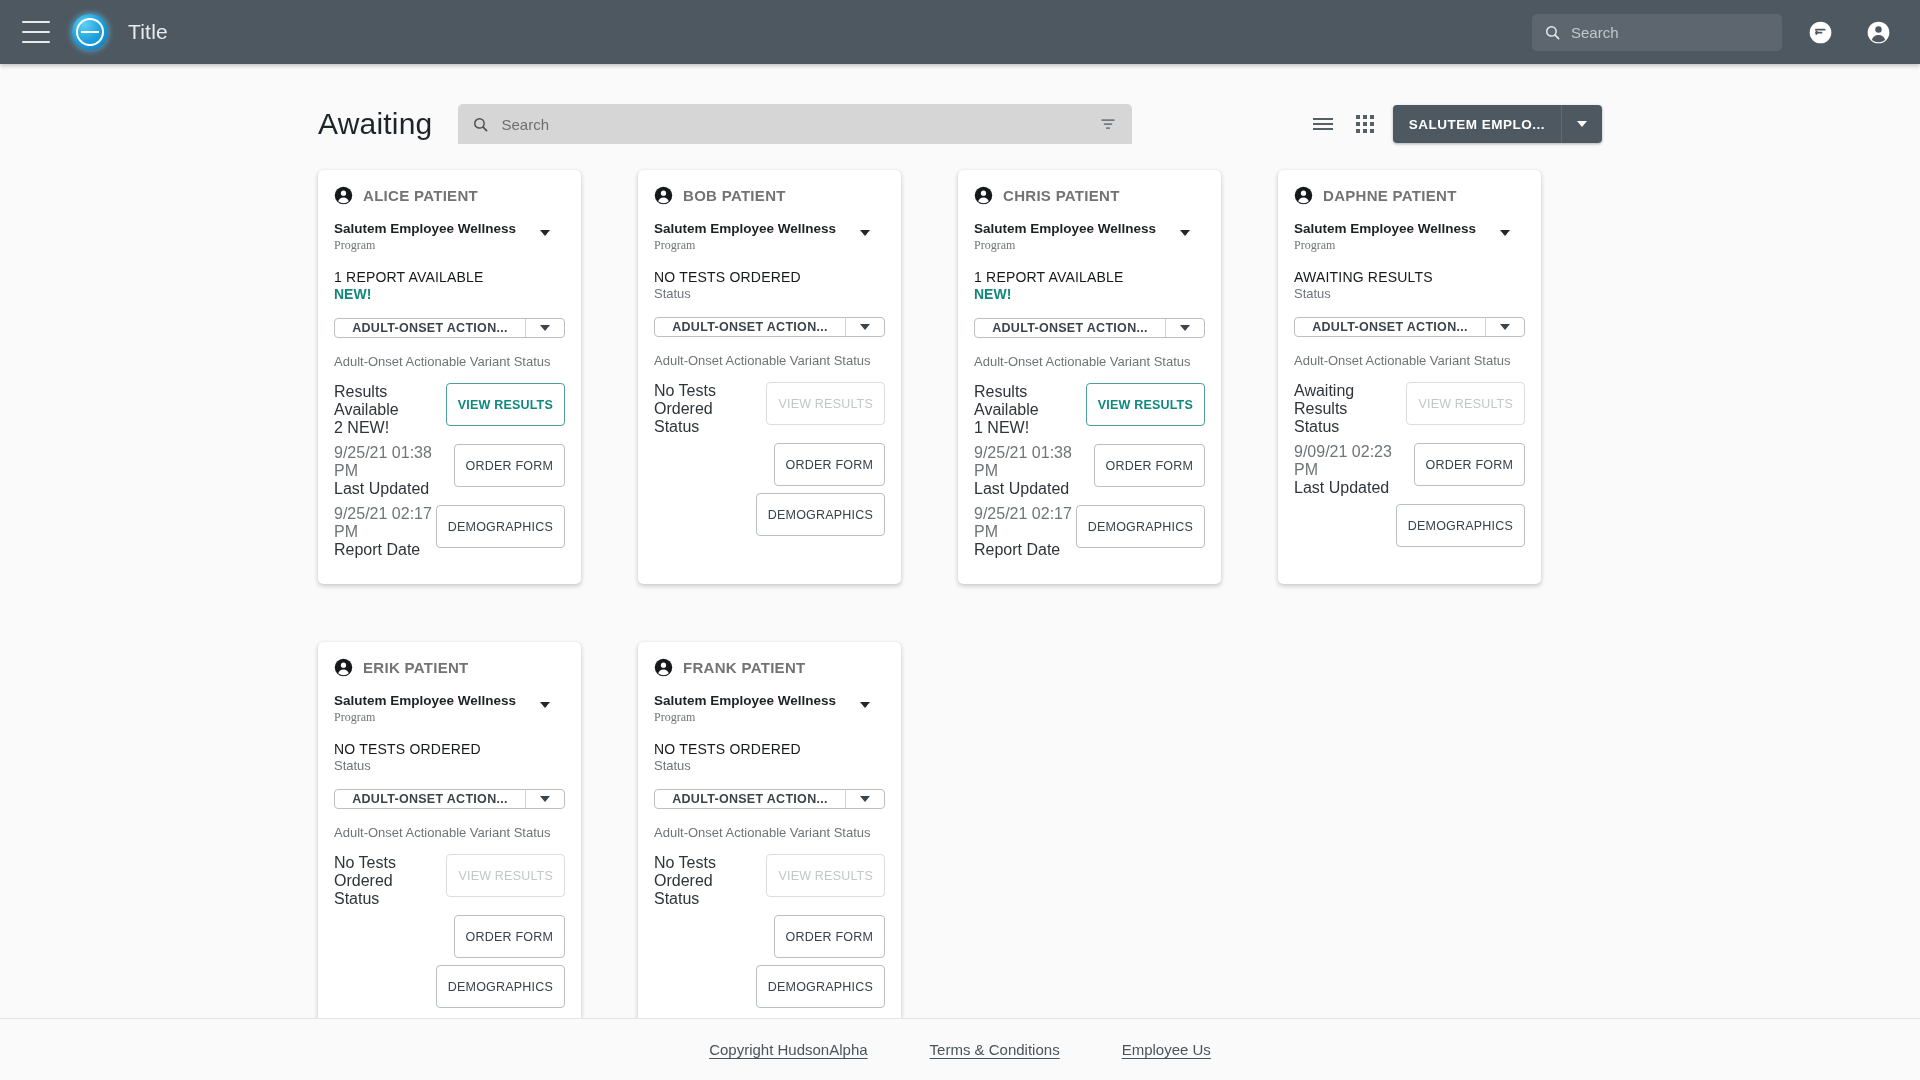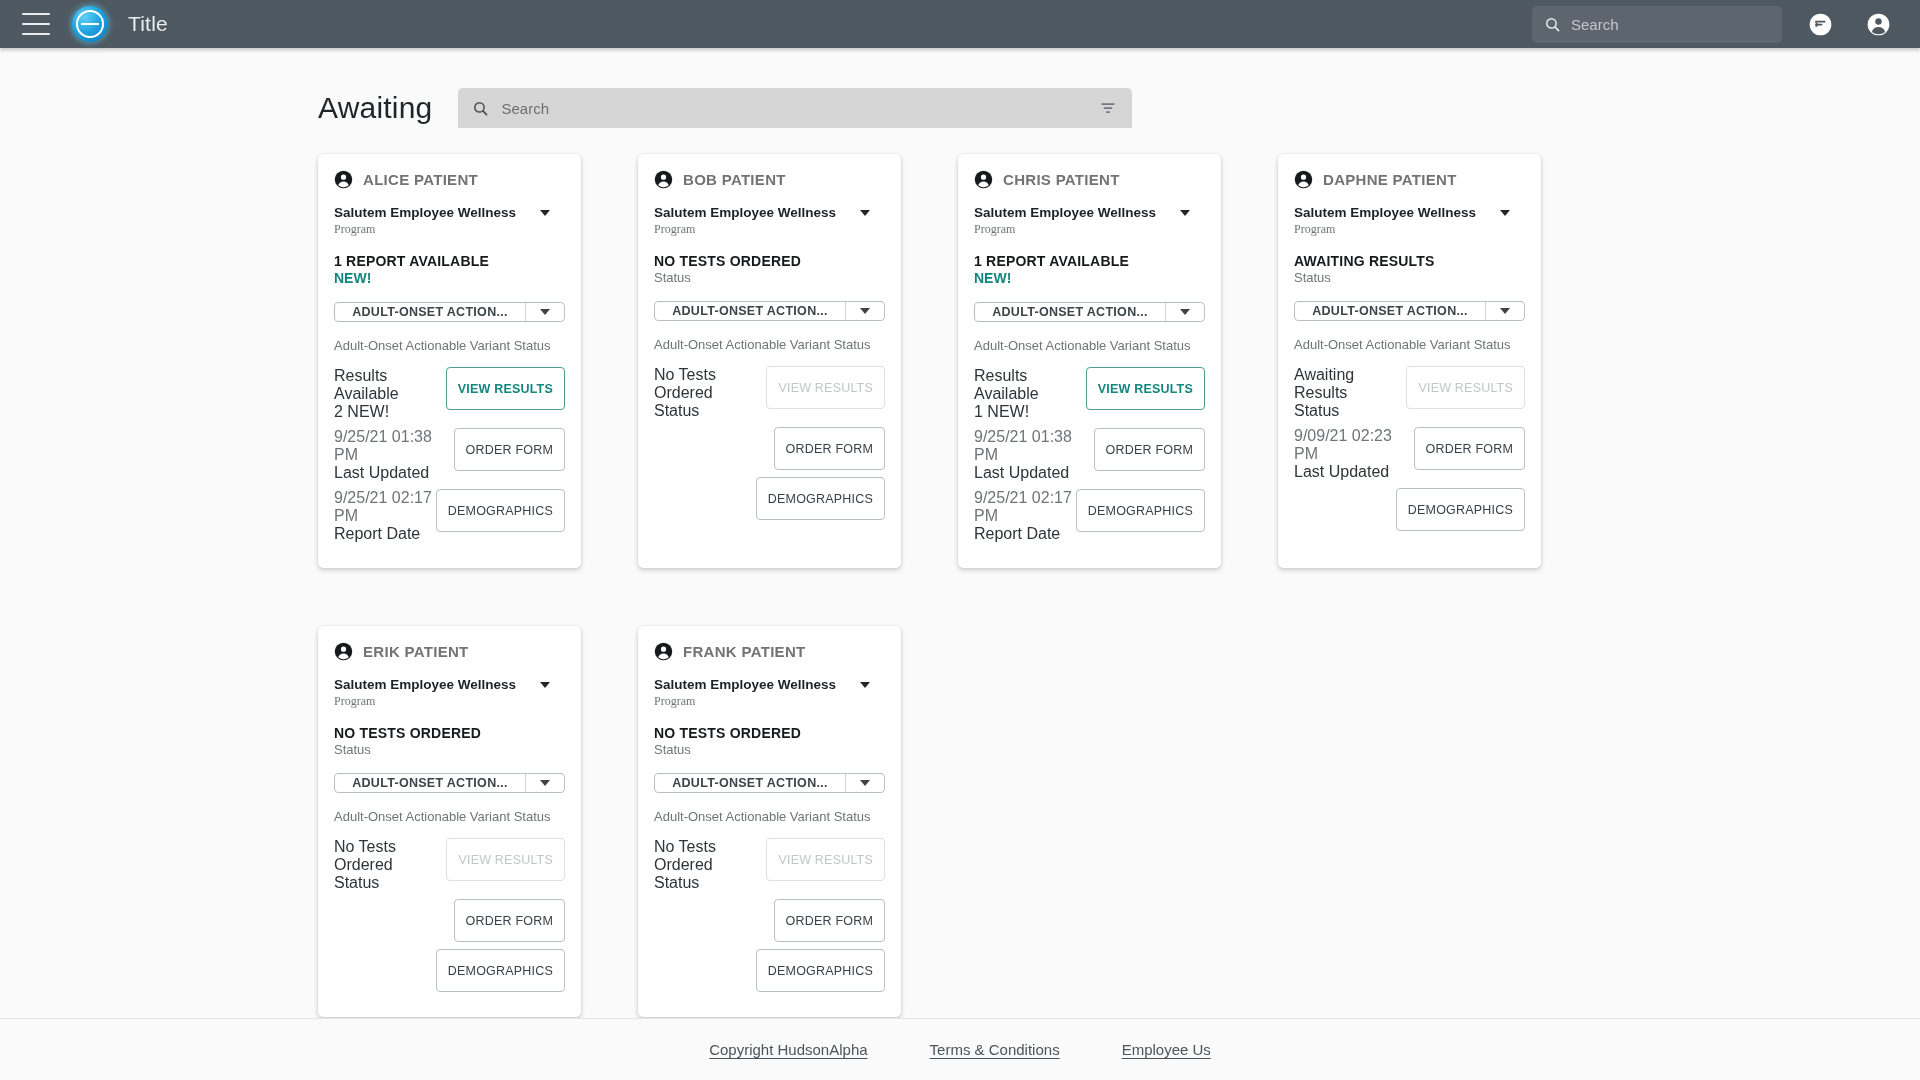"Title" .appbar { height: 48px -> 64px }
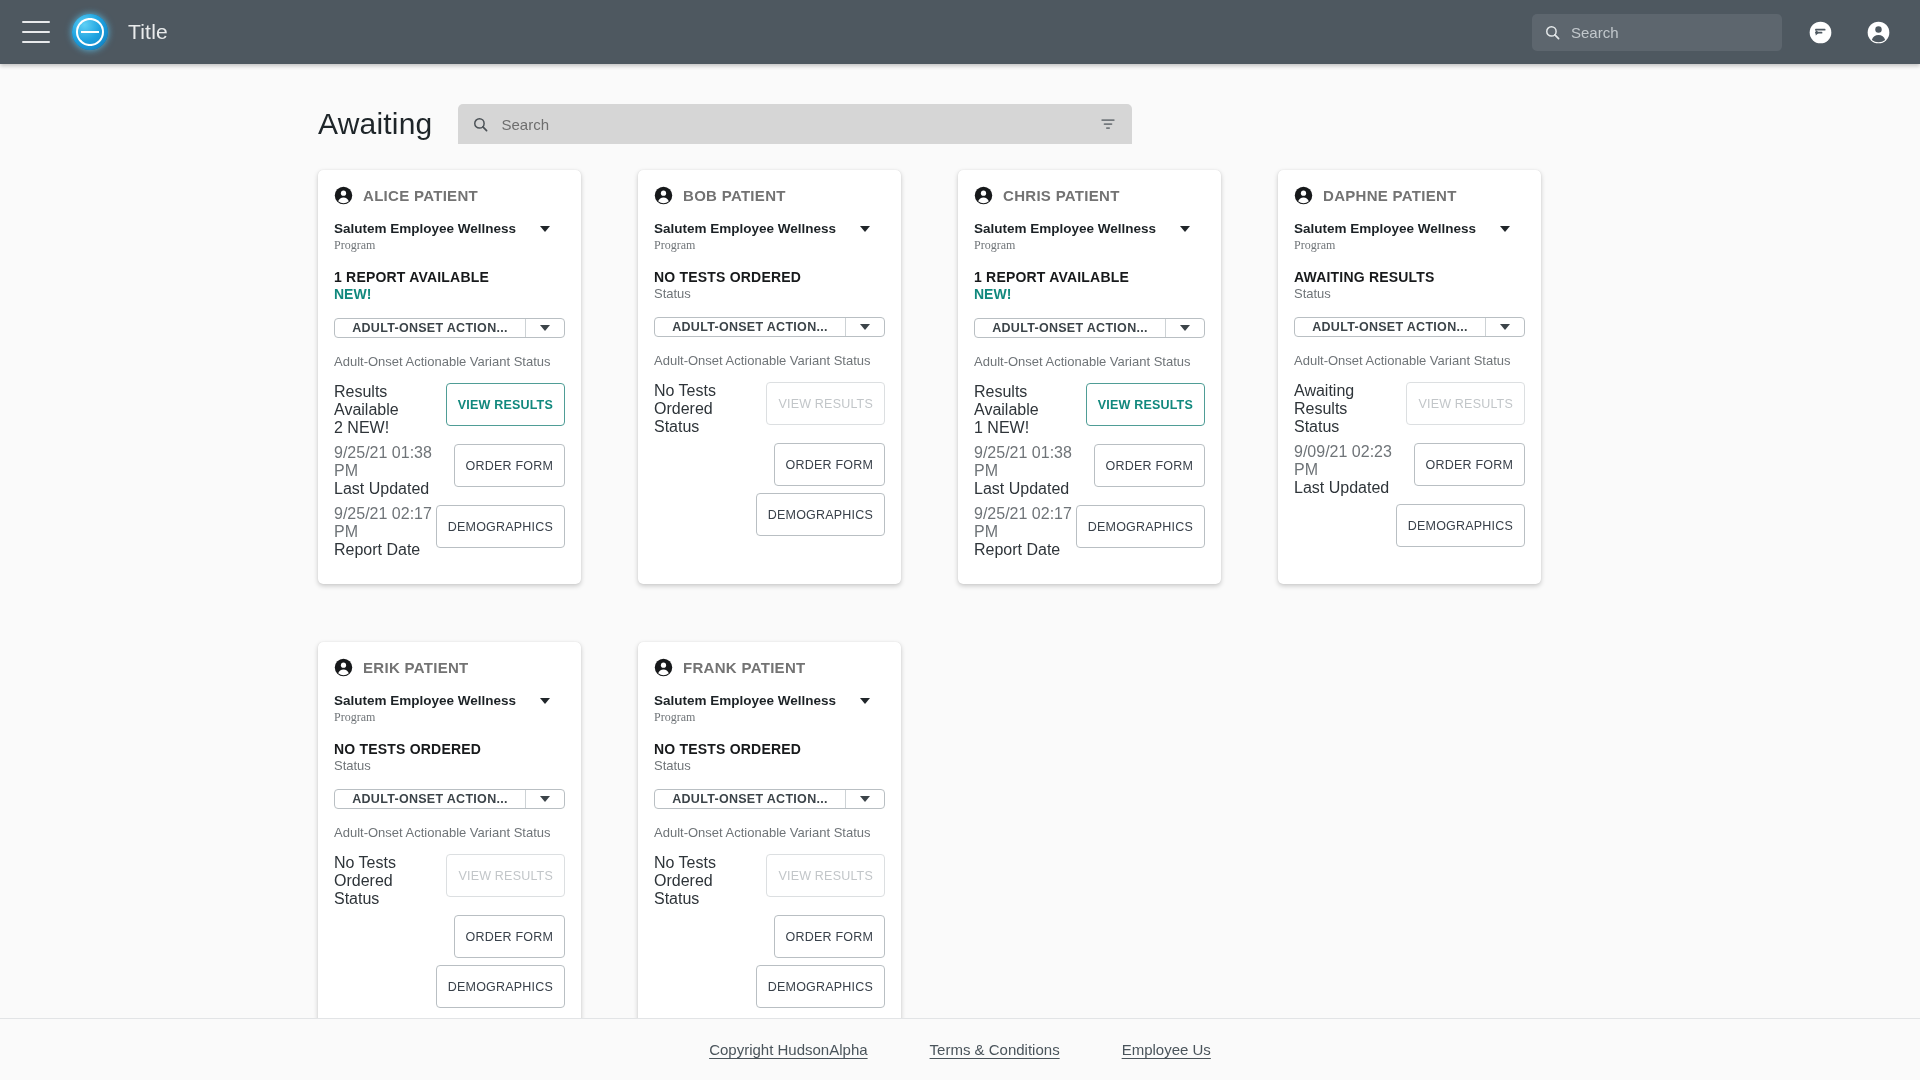"SALUTEM EMPLO..." div.head-right { html: none -> <div> <div> <div> <span></span> <span></span> <span></span> </div> </div> <div> <div> <b></b> <b></b> <b></b> <b></b> <b></b> <b></b> <b></b> <b></b> <b></b> </div> </div> <div> <div>SALUTEM EMPLO...</div> <div> <div></div> </div> </div> </div> }
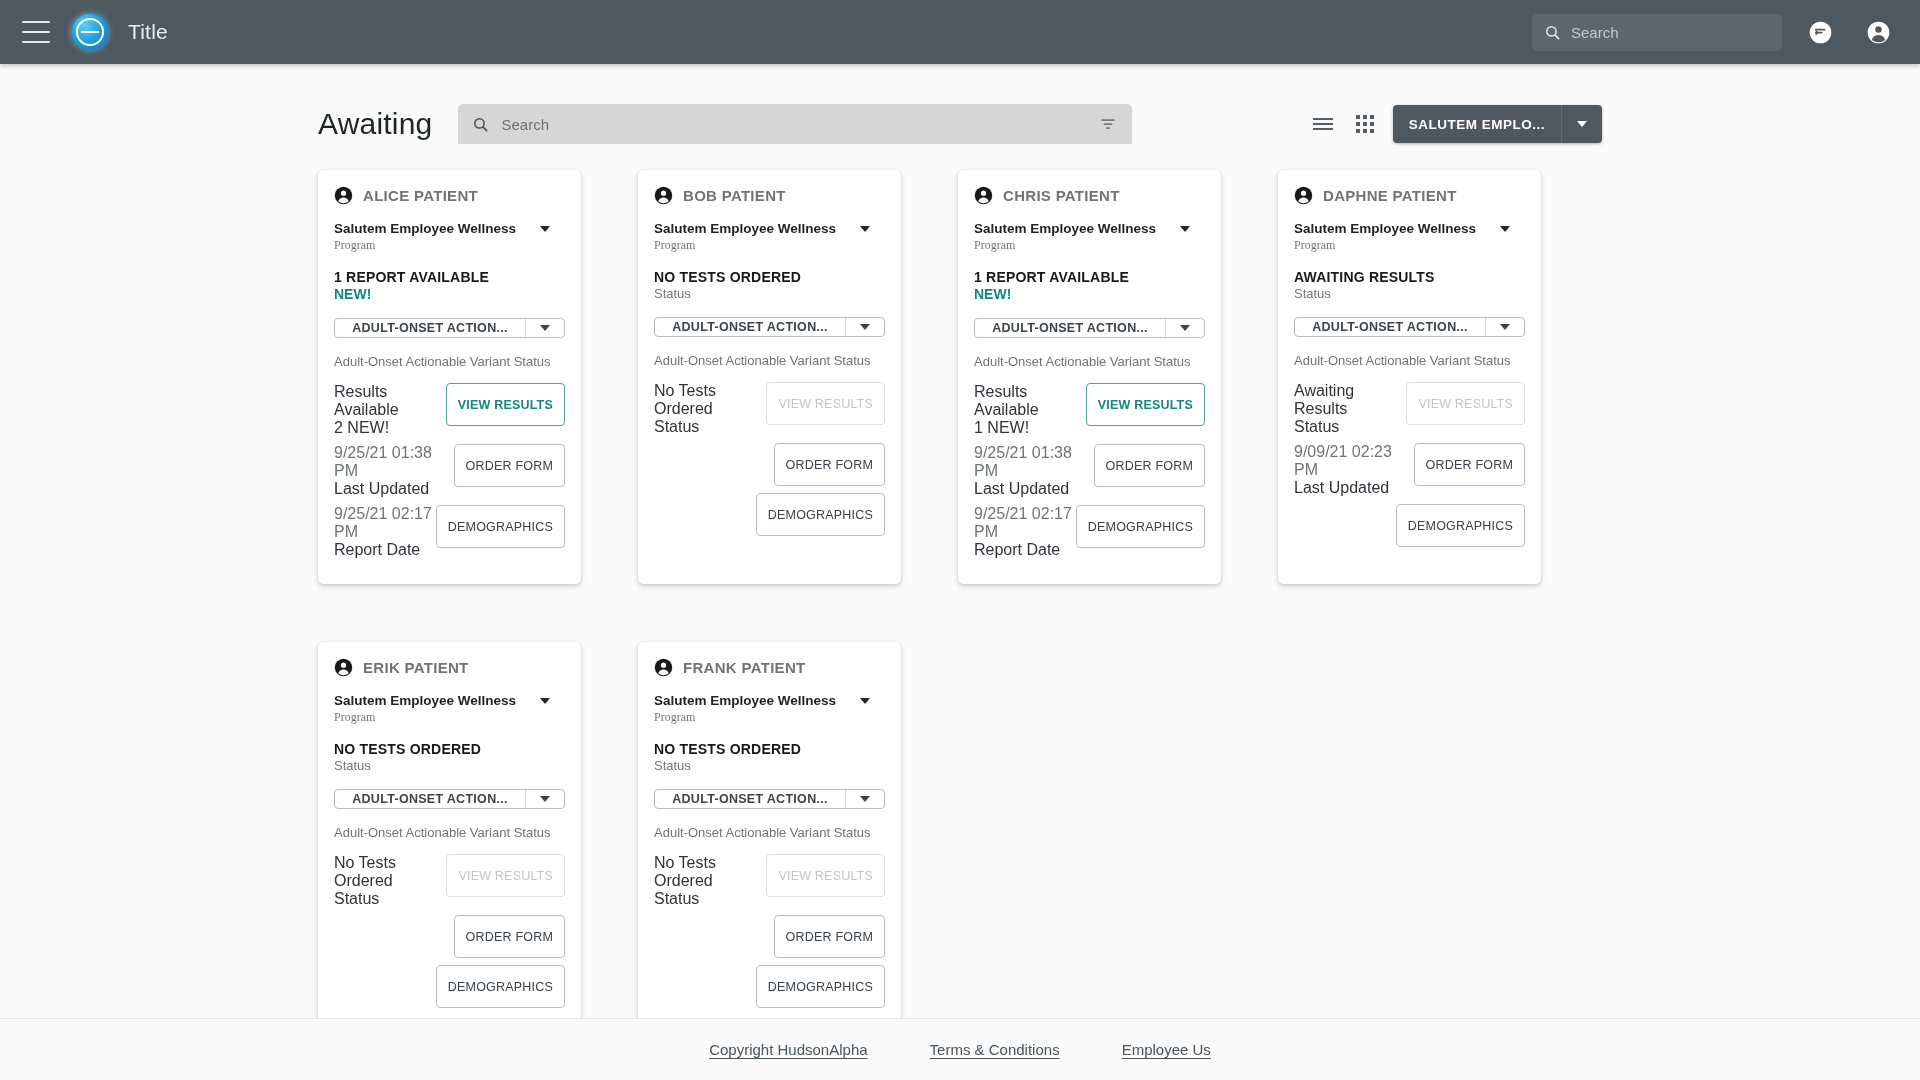"Salutem Employee Wellness" .program-row { align-items: center -> flex-end }
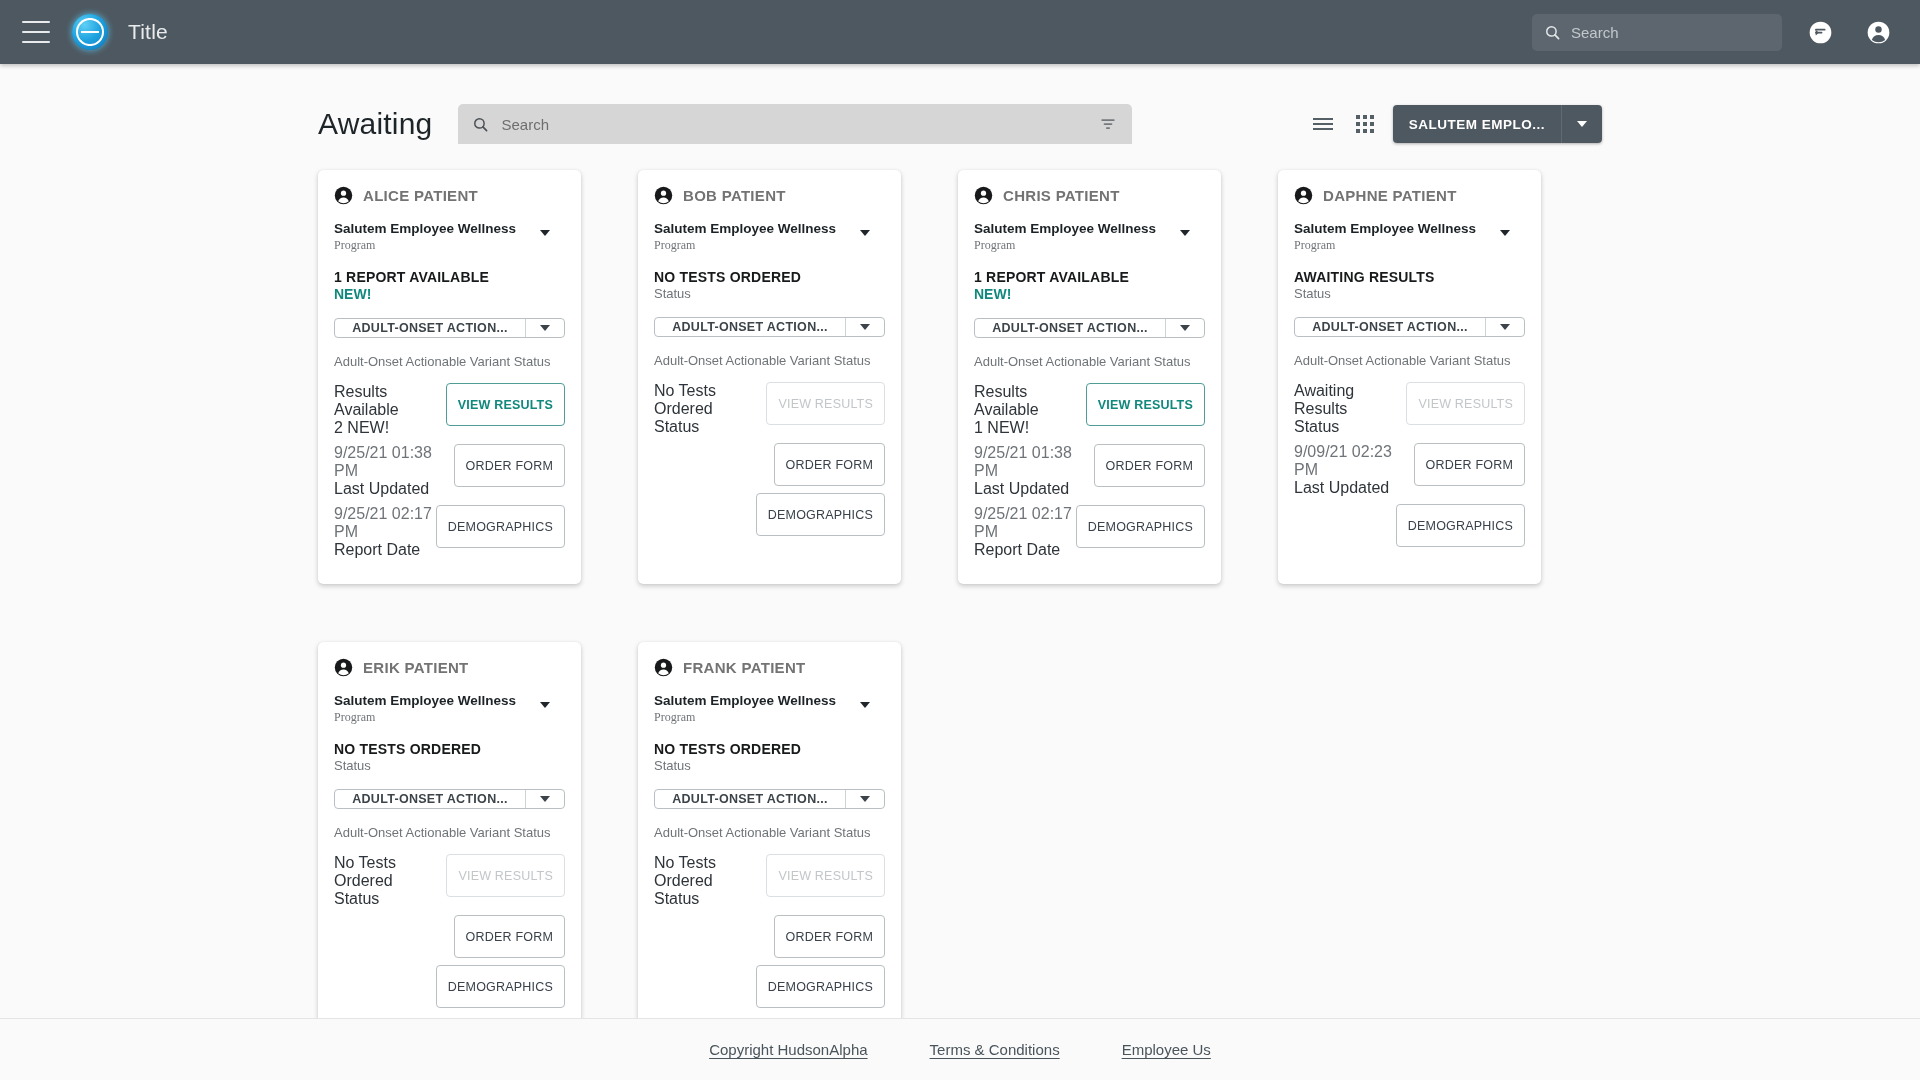"1 REPORT AVAILABLE" .status-main { font-weight: 700 -> 400 }
